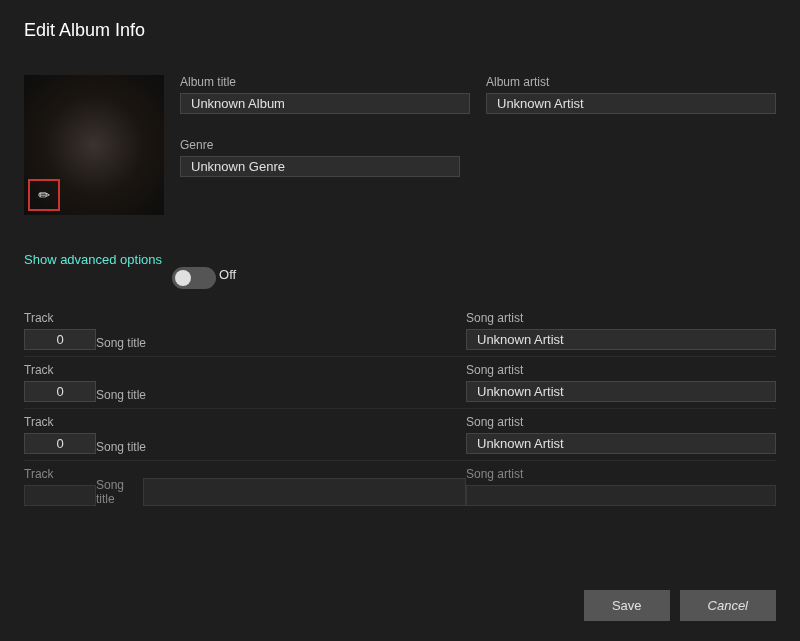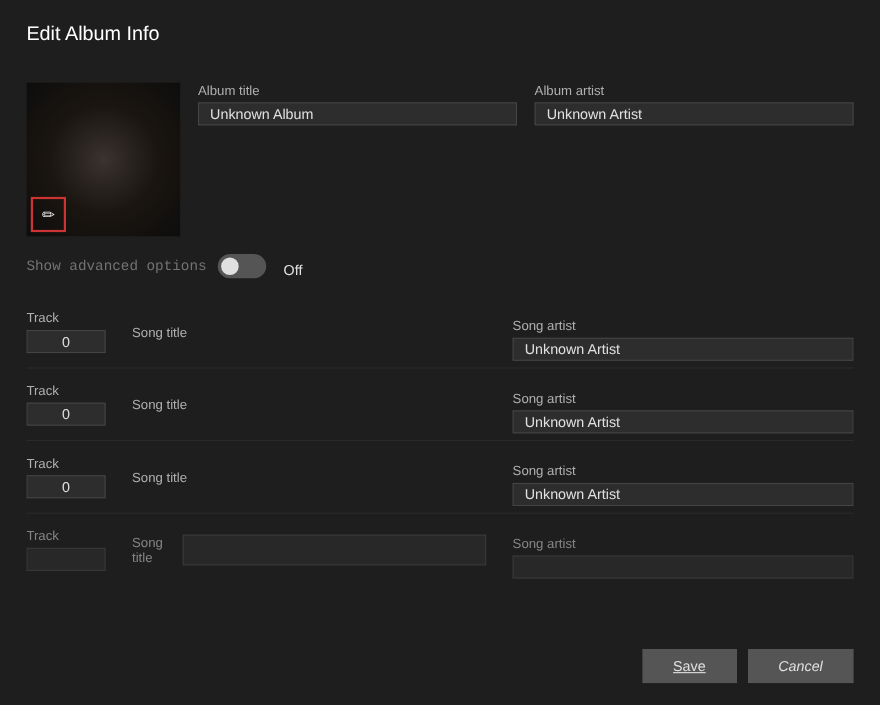"Genre" div.genre-row { html: none -> <div> <label>Genre</label> <input> </div> }
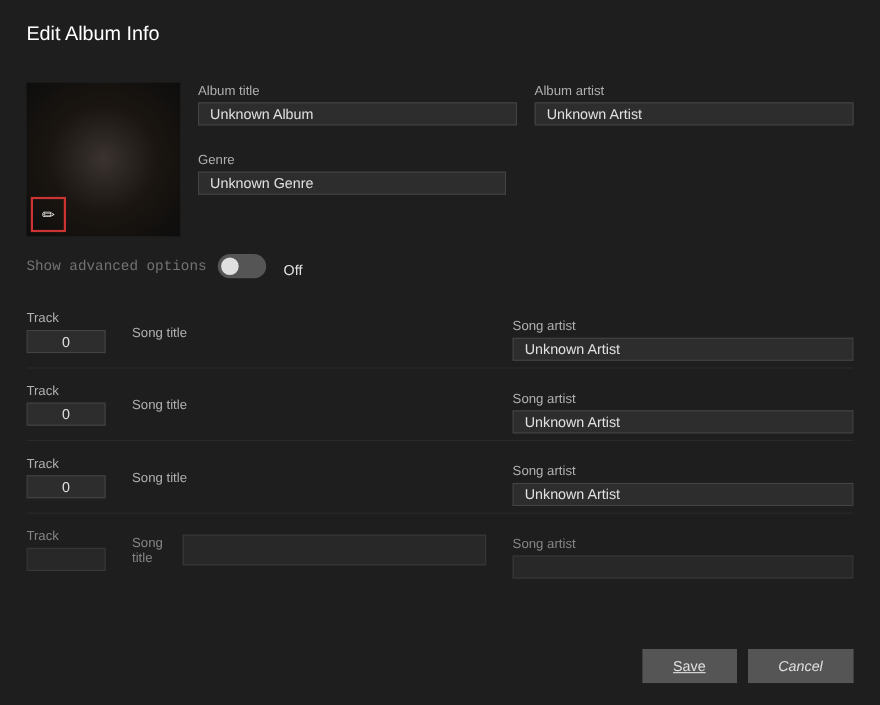"Show advanced options" .advanced-label { color: #737373 -> #5eead4; font-family: Liberation Mono, monospace -> none }
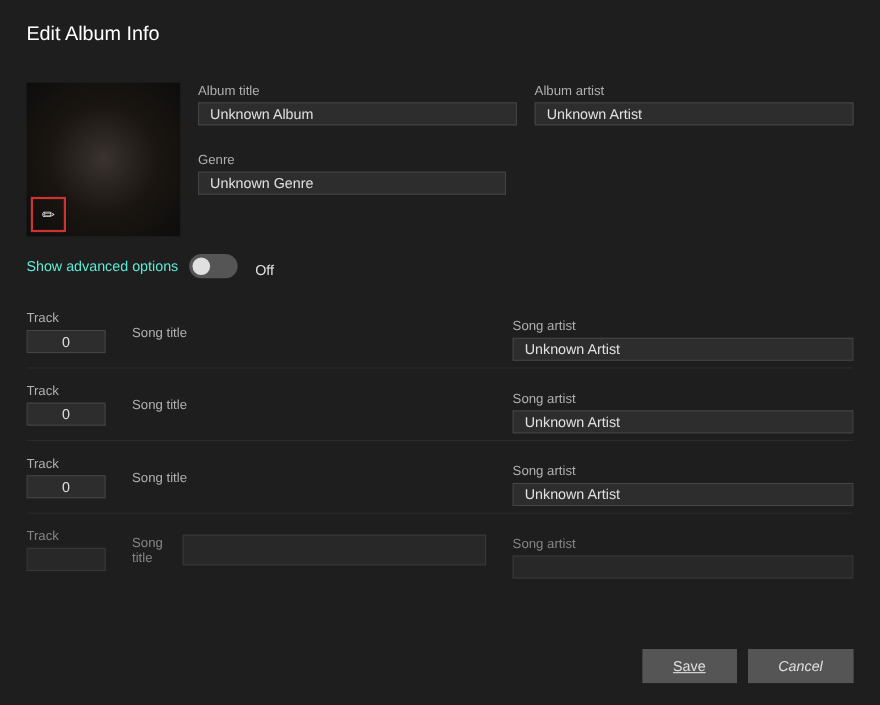"Off" .toggle-container { align-items: flex-end -> flex-start; gap: 16px -> 3px; margin-top: none -> 36px }
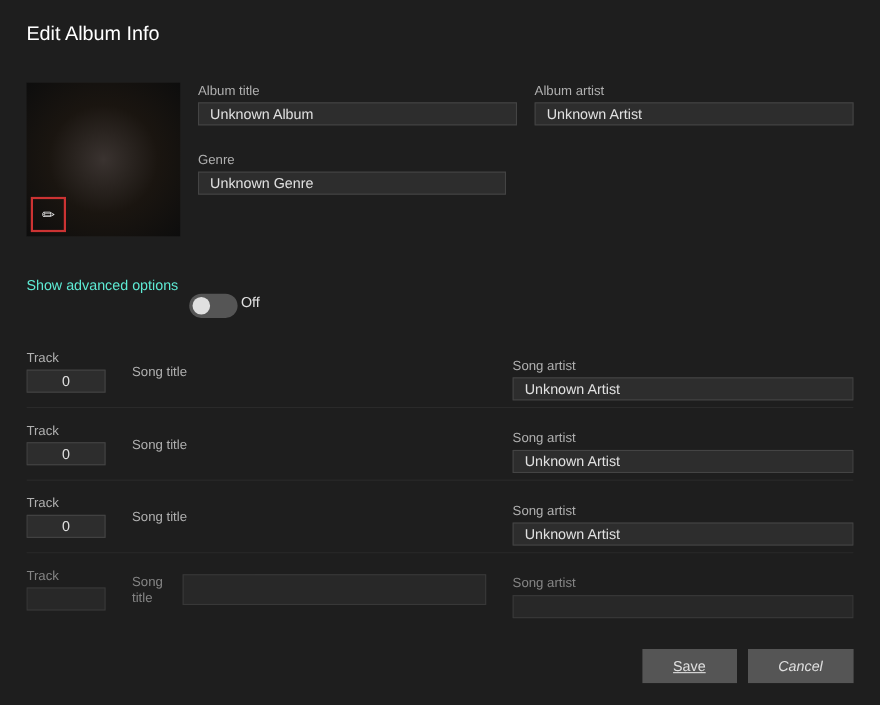"Track" .song-row { align-items: center -> flex-end; gap: 24px -> 0 }
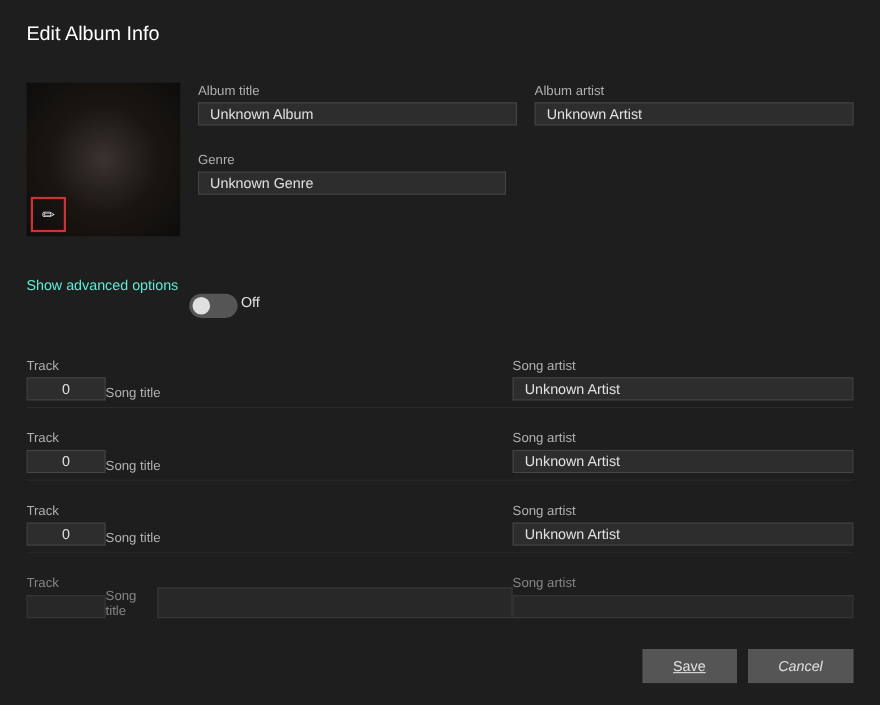"Song artist" .song-artist-group { margin-top: 14px -> none }
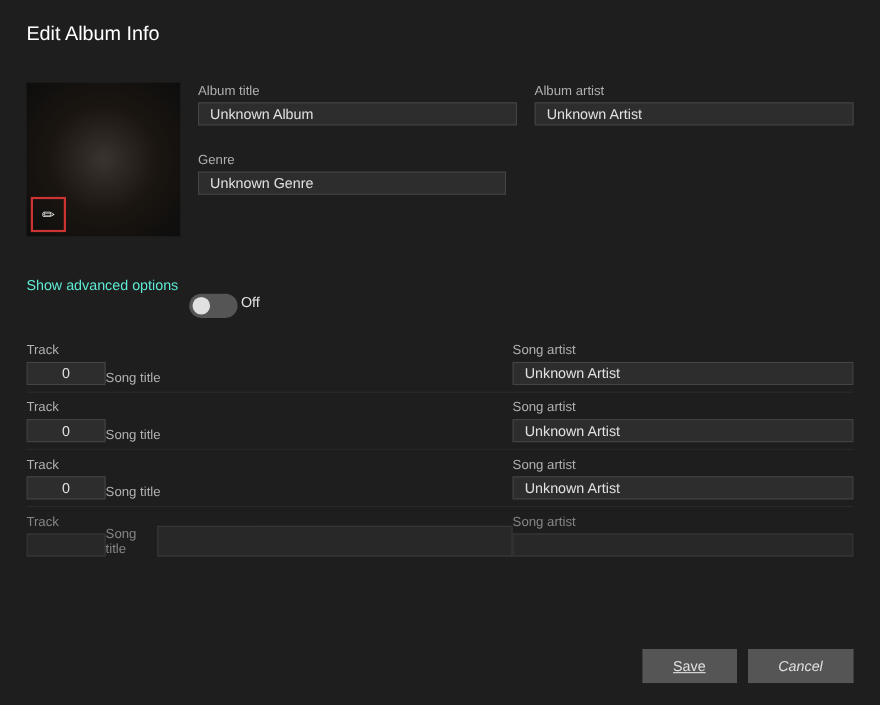"Save" .btn-save { text-decoration: underline -> none }
